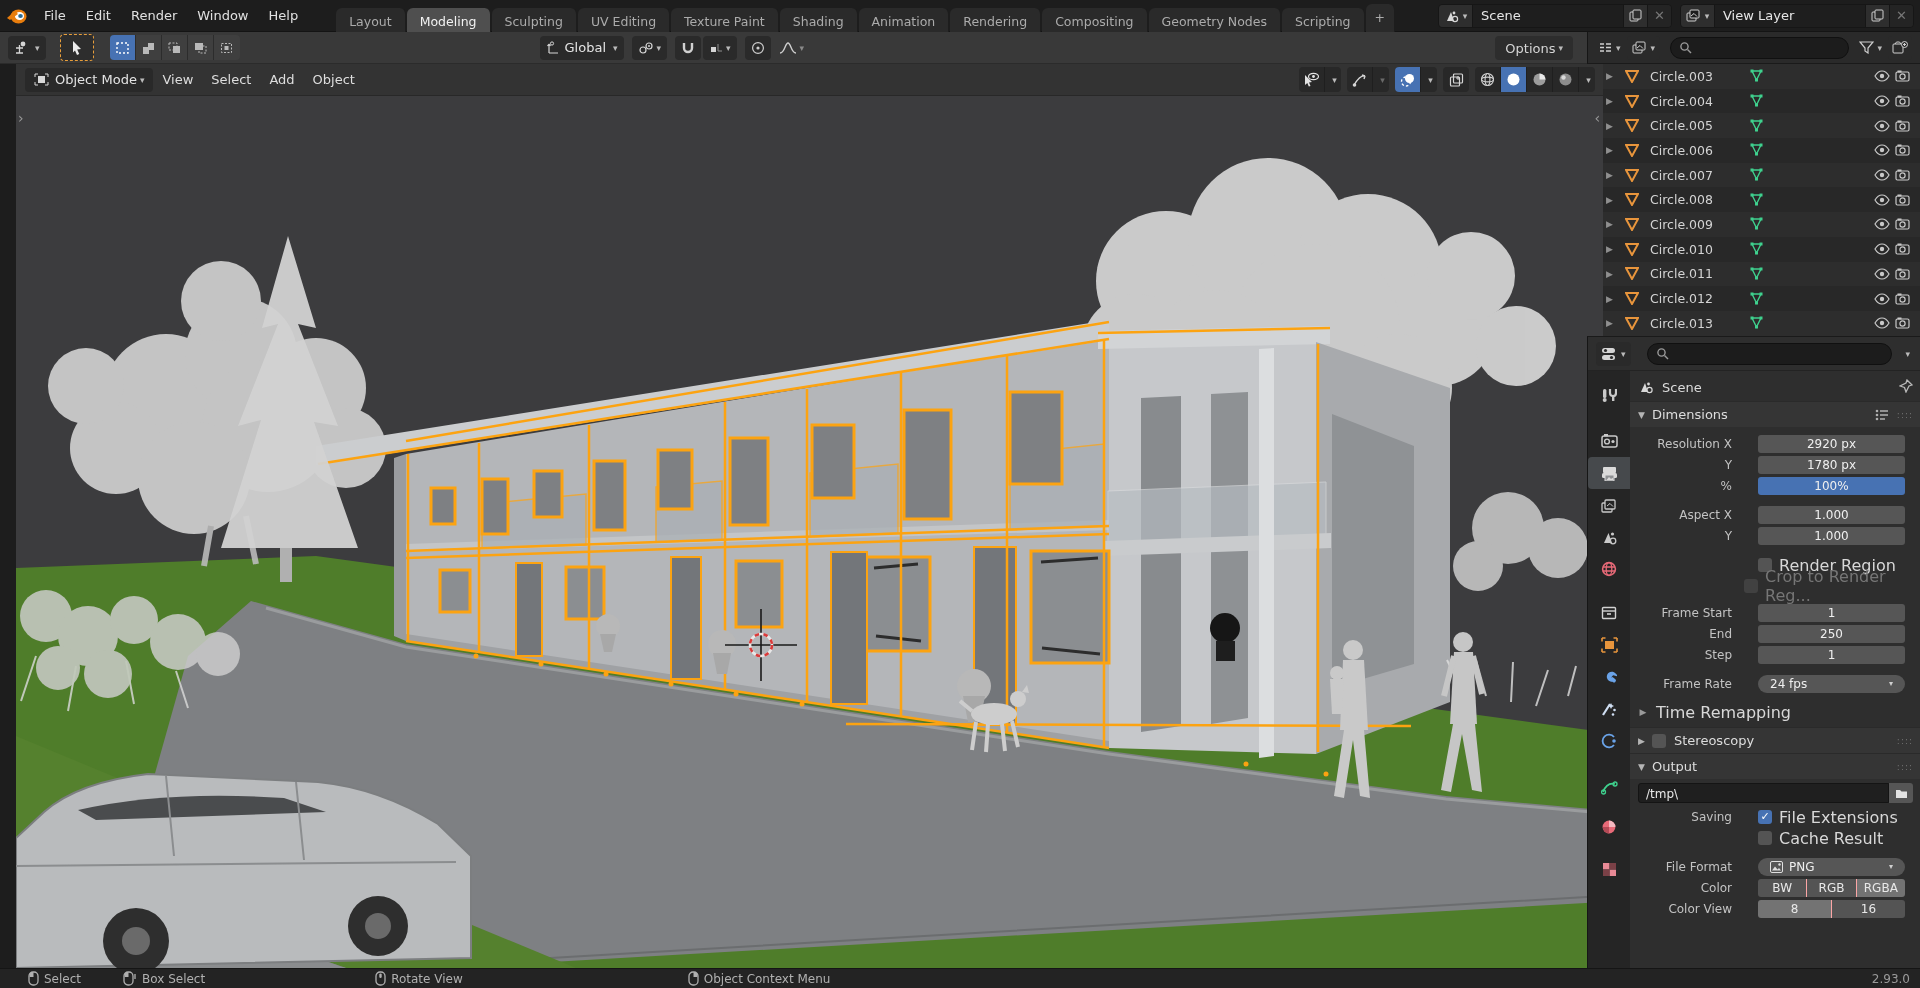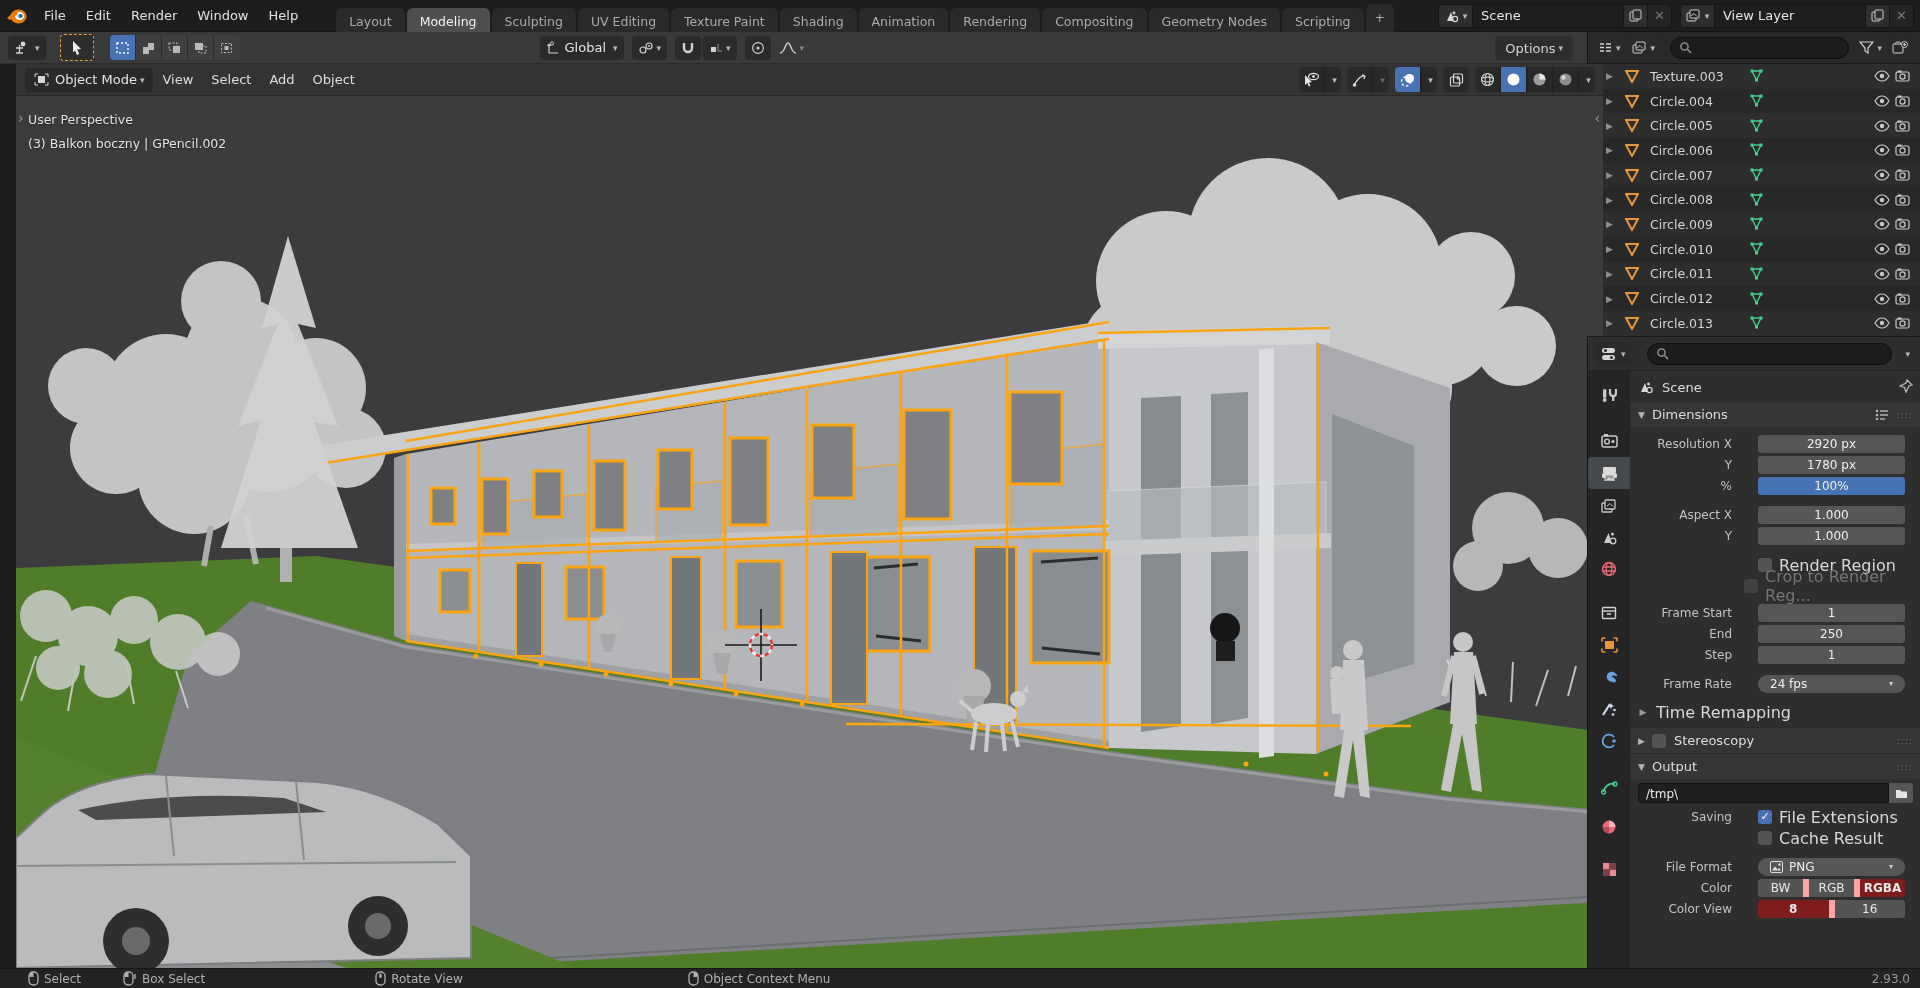"Texture.003" span.oname { text: Texture.003 -> Circle.003 }
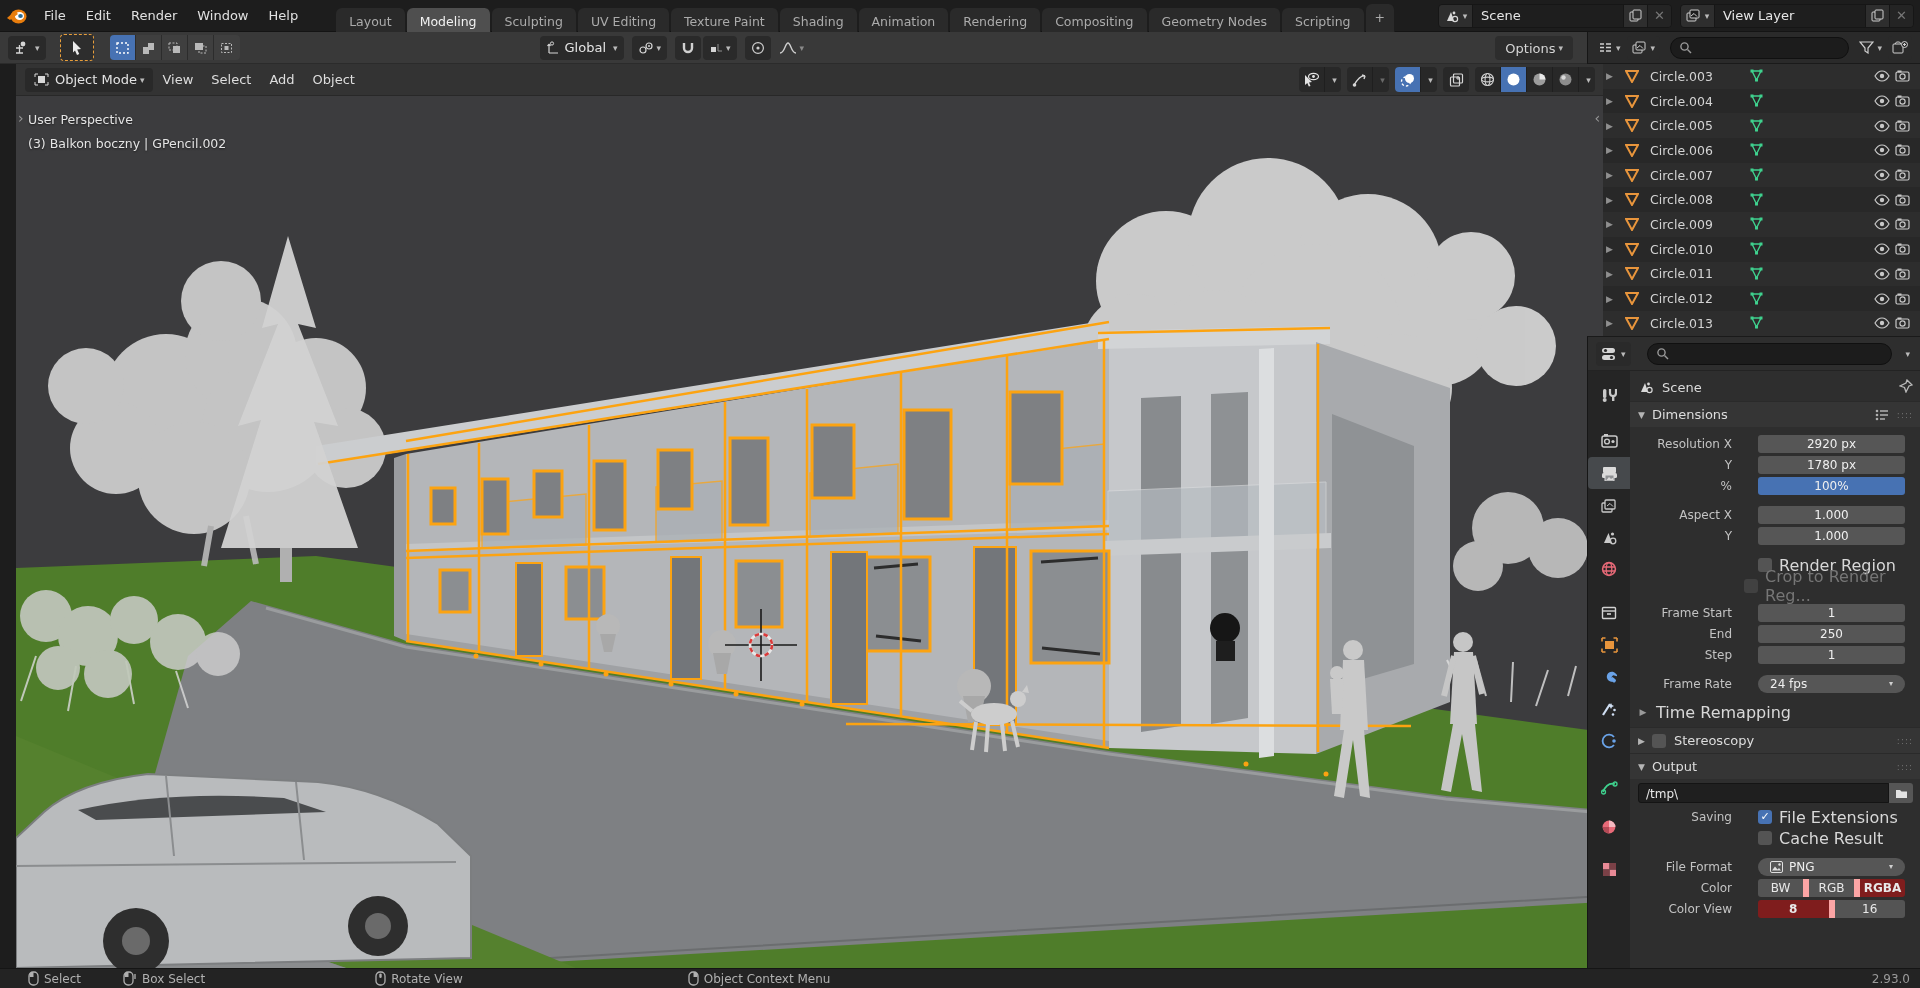"User Perspective" div.overlay-txt { html: <div> <div>User Perspective</div> <div>(3) Balkon boczny | GPencil.002</div> </div> -> none }
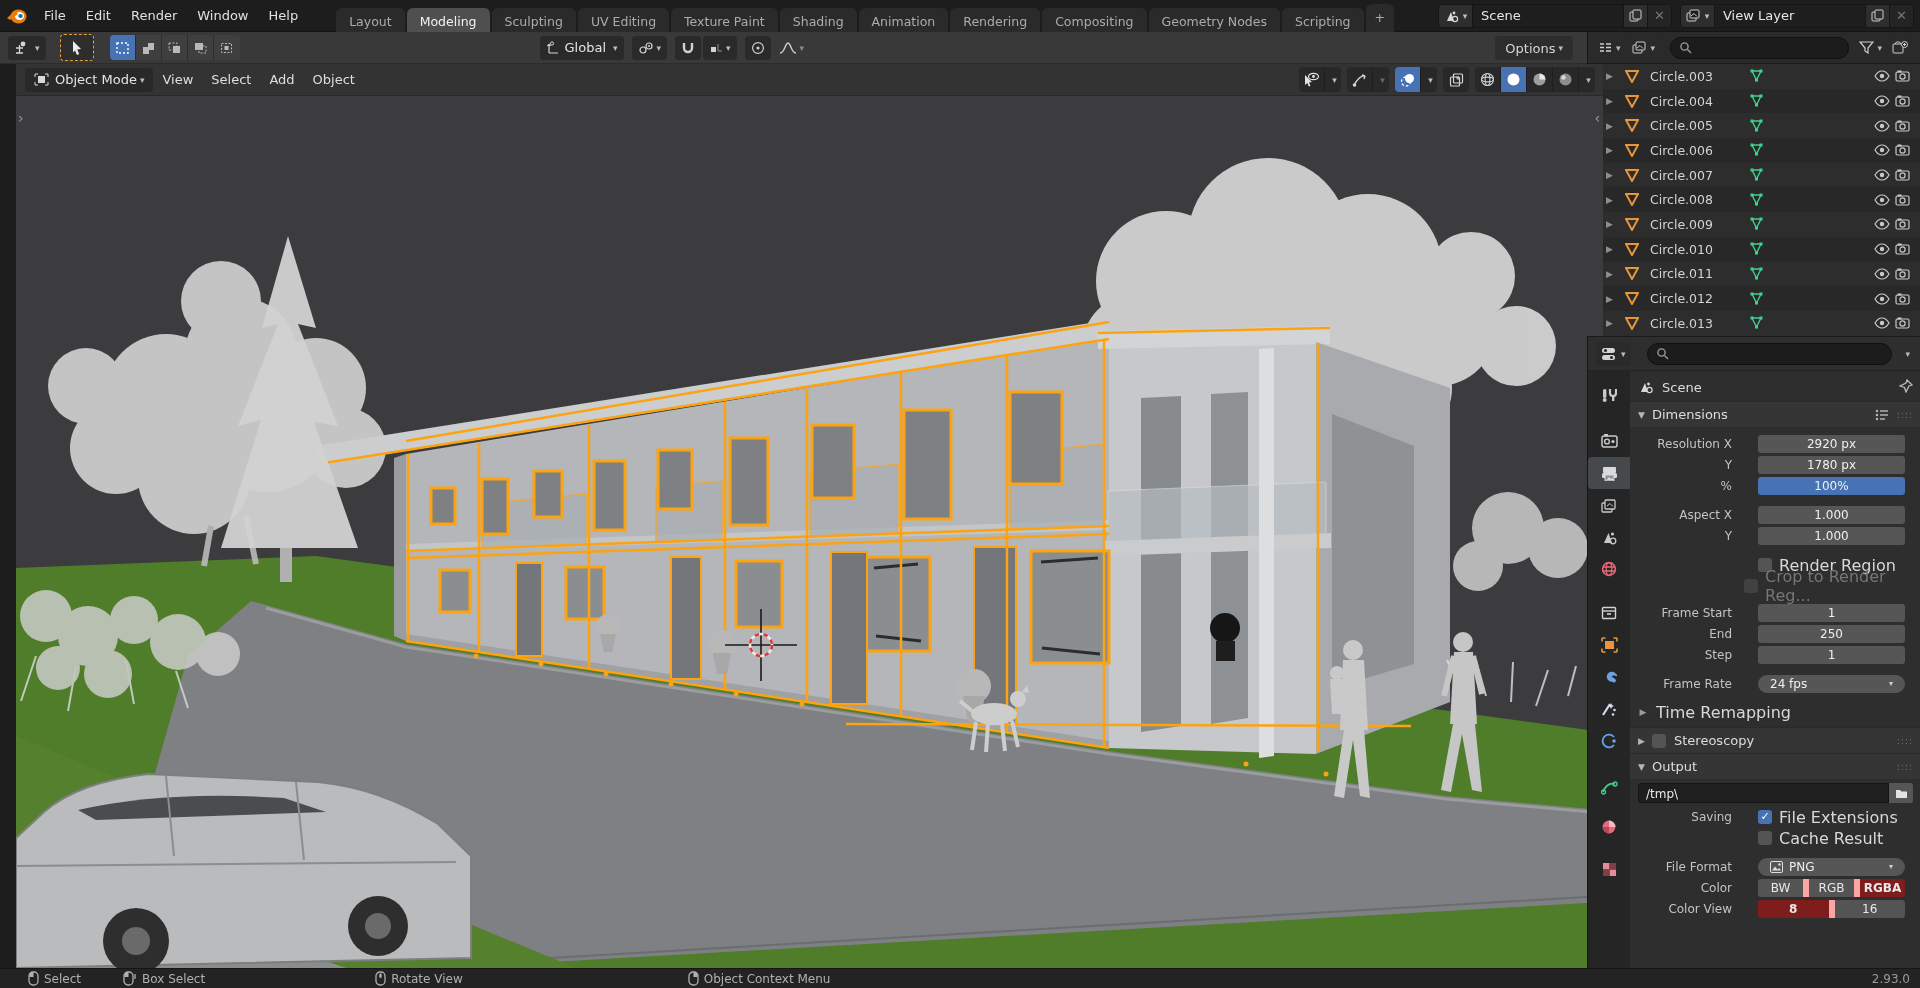"BW" .seg .s { border-right: 6px solid #fca5a5 -> 1px solid #fca5a5 }
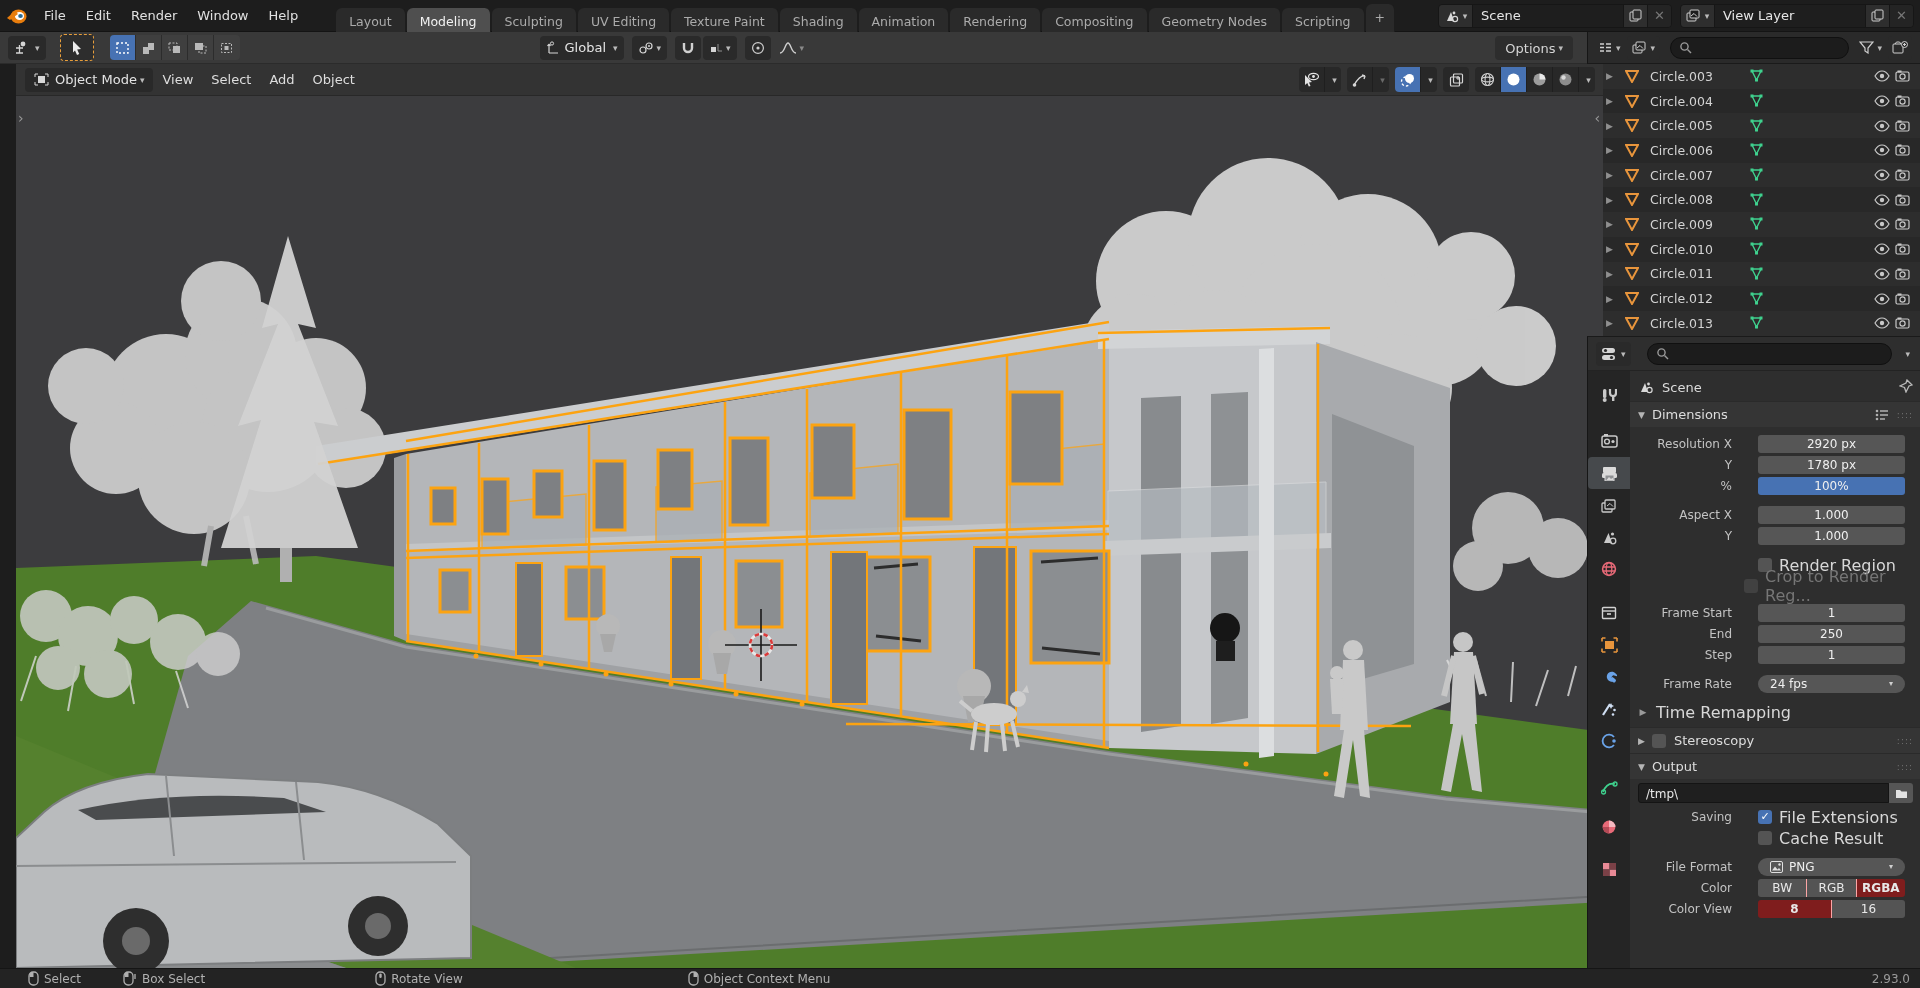"RGBA" .seg .s.on { background: #7f1d1d -> #737373; font-weight: bold -> none }
